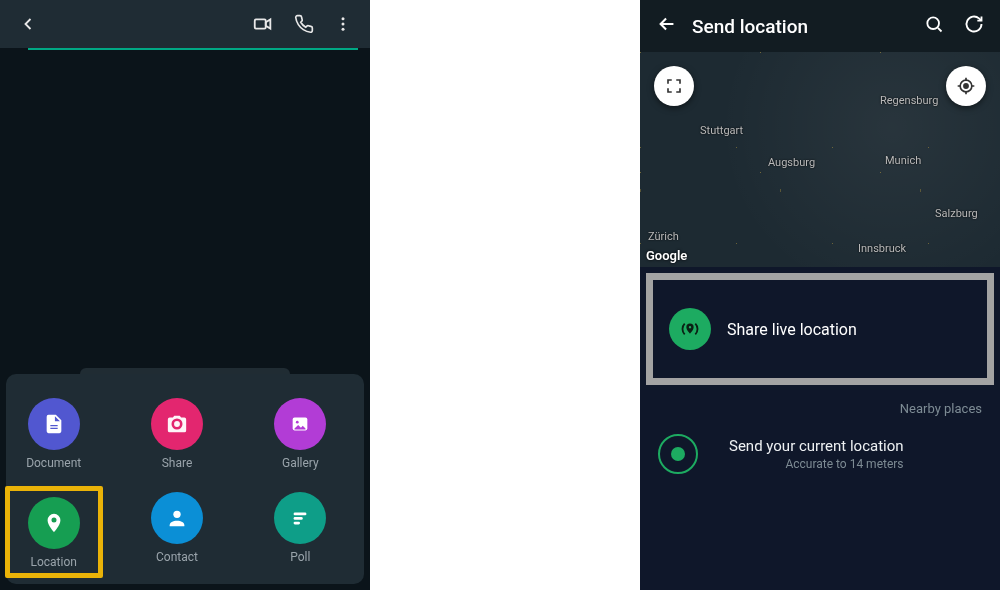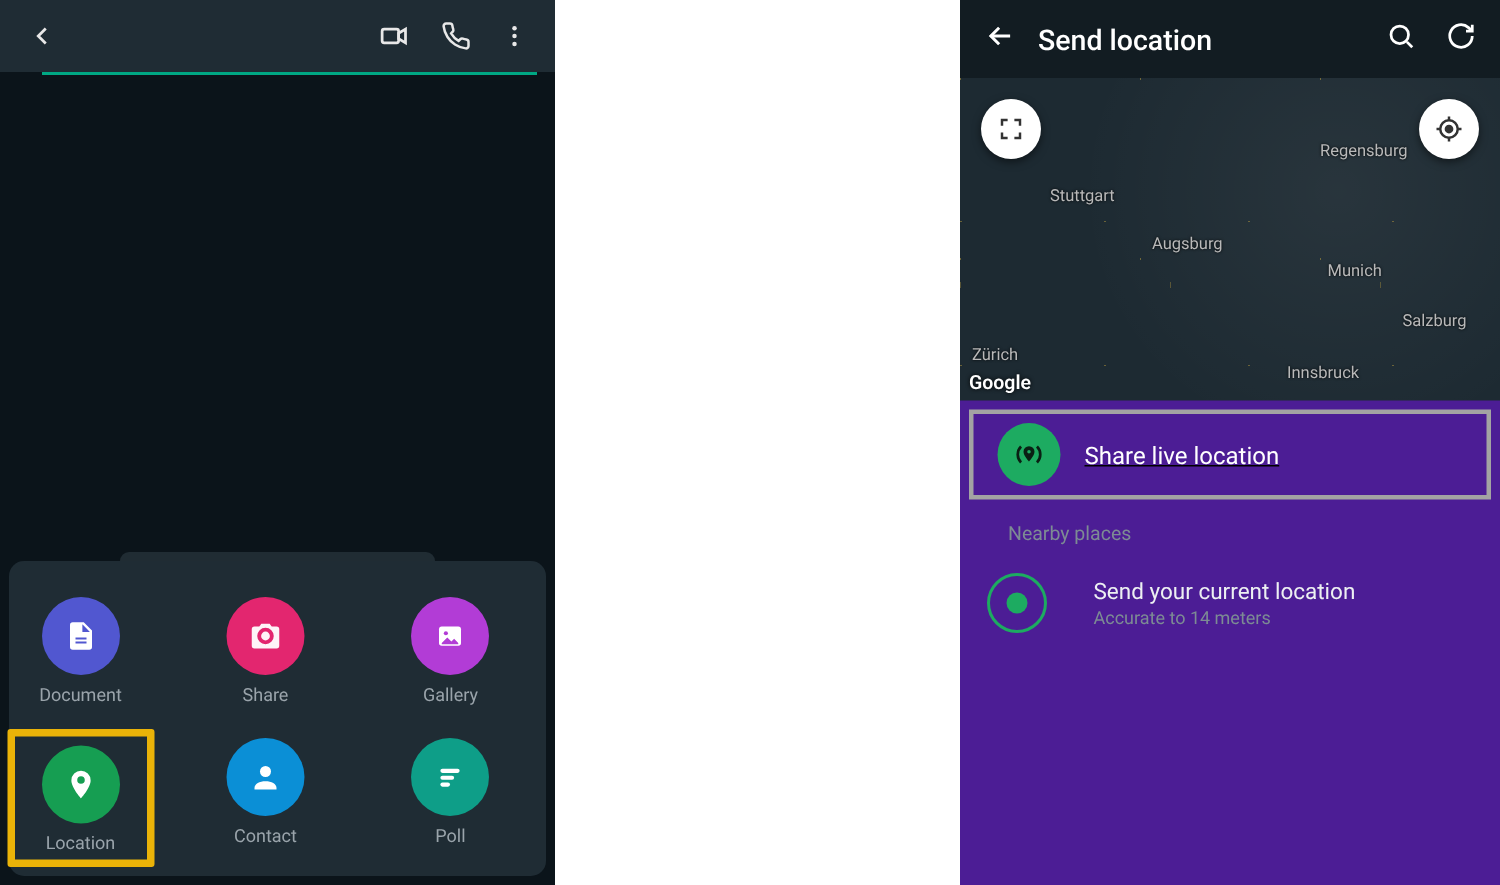"Send location" .phone-right { background: #4c1d95 -> #0f172a; text-align: none -> right }
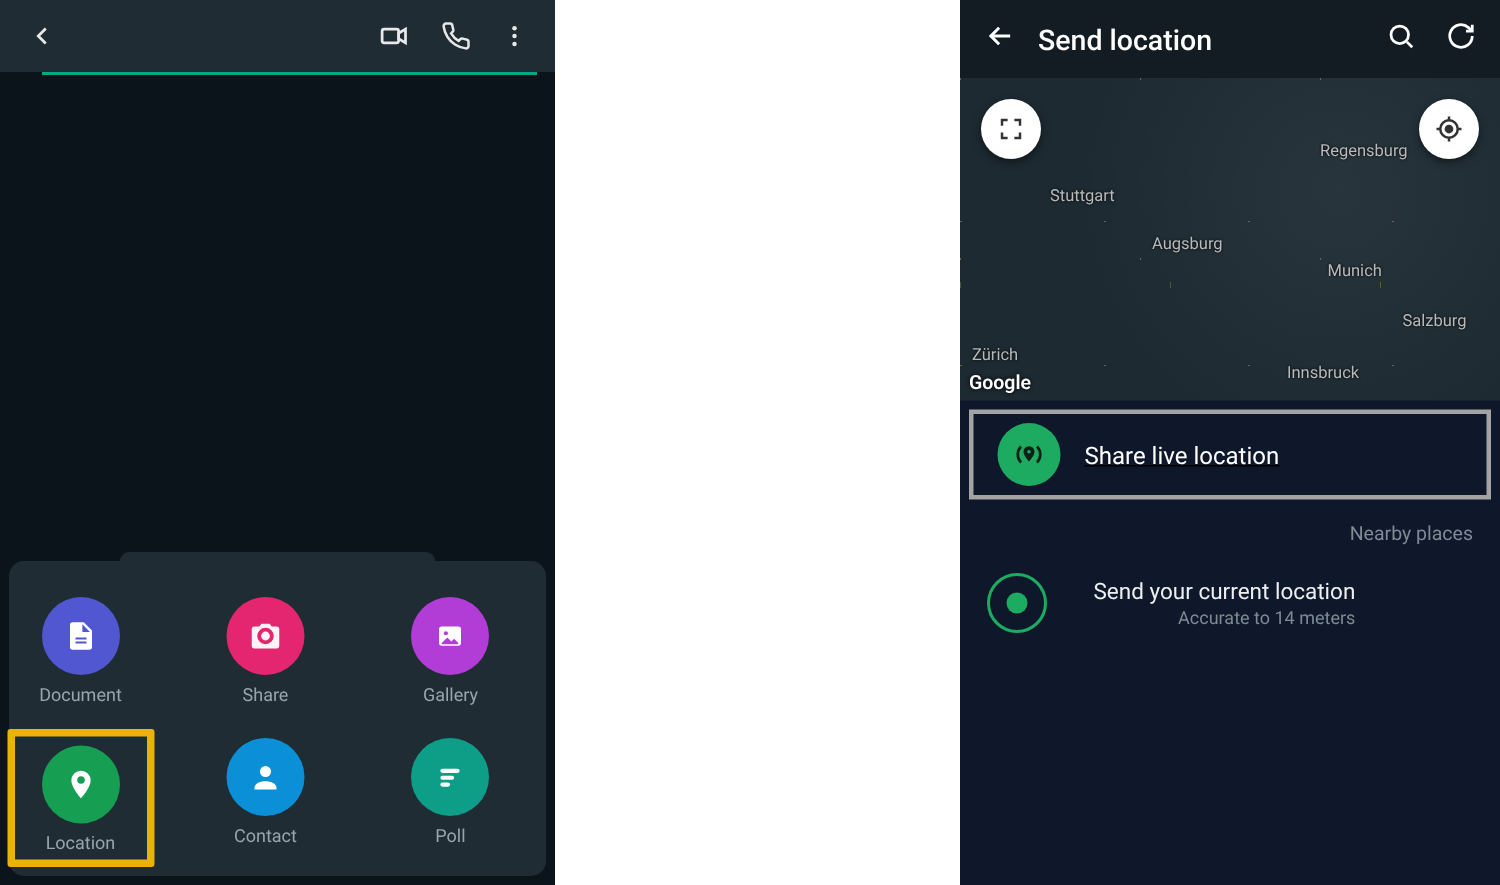"Munich" .c-munich { top: 122px -> 102px }
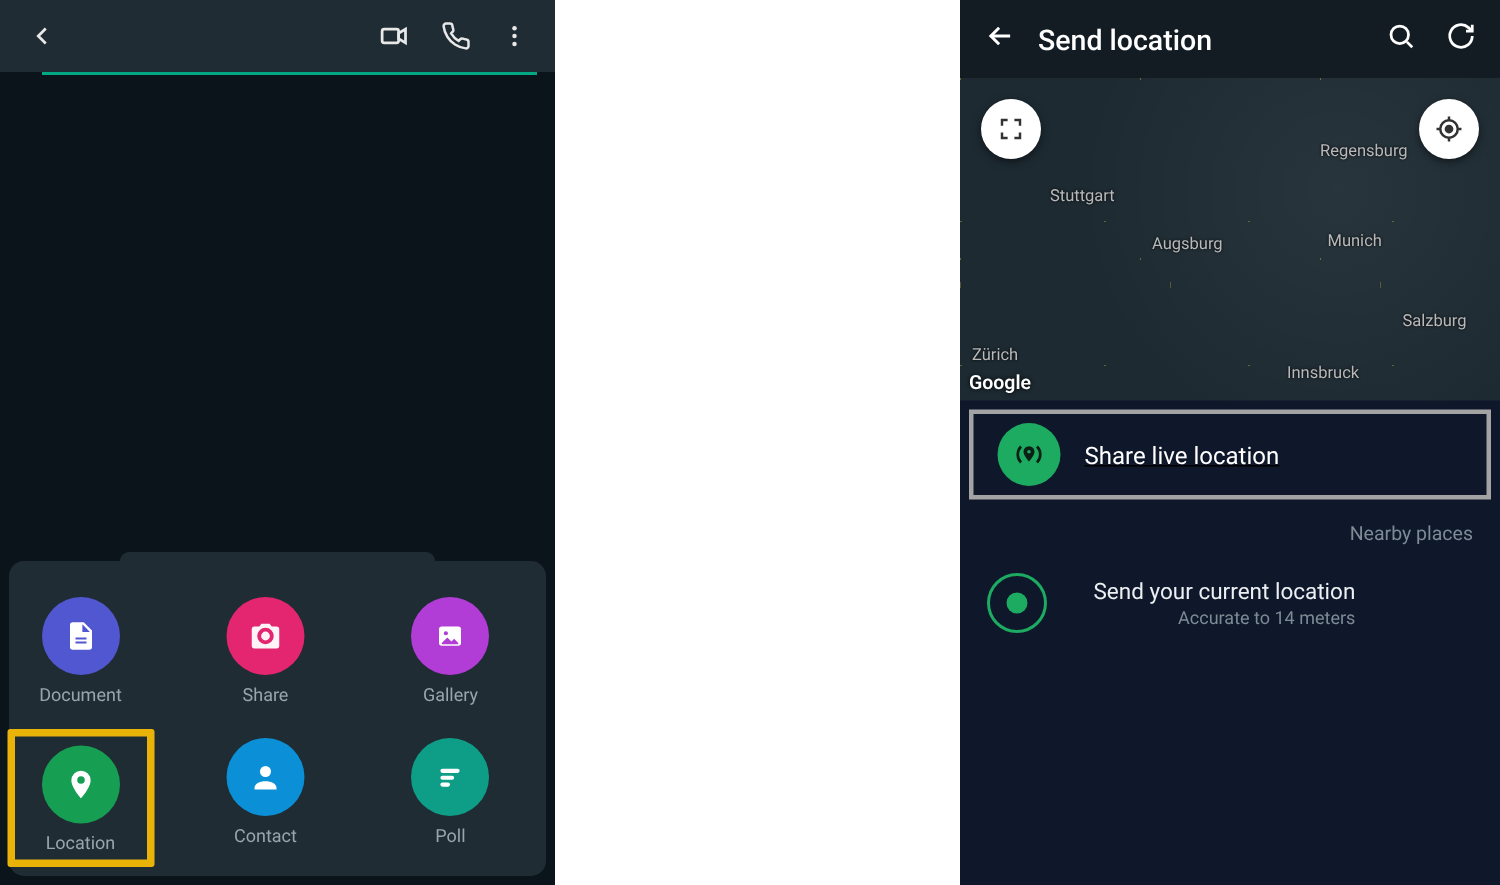"Share live location" .live-option { border: 3px solid #a3a3a3 -> 7px solid #a3a3a3; padding: 6px 16px -> 28px 16px; text-decoration: underline -> none }
